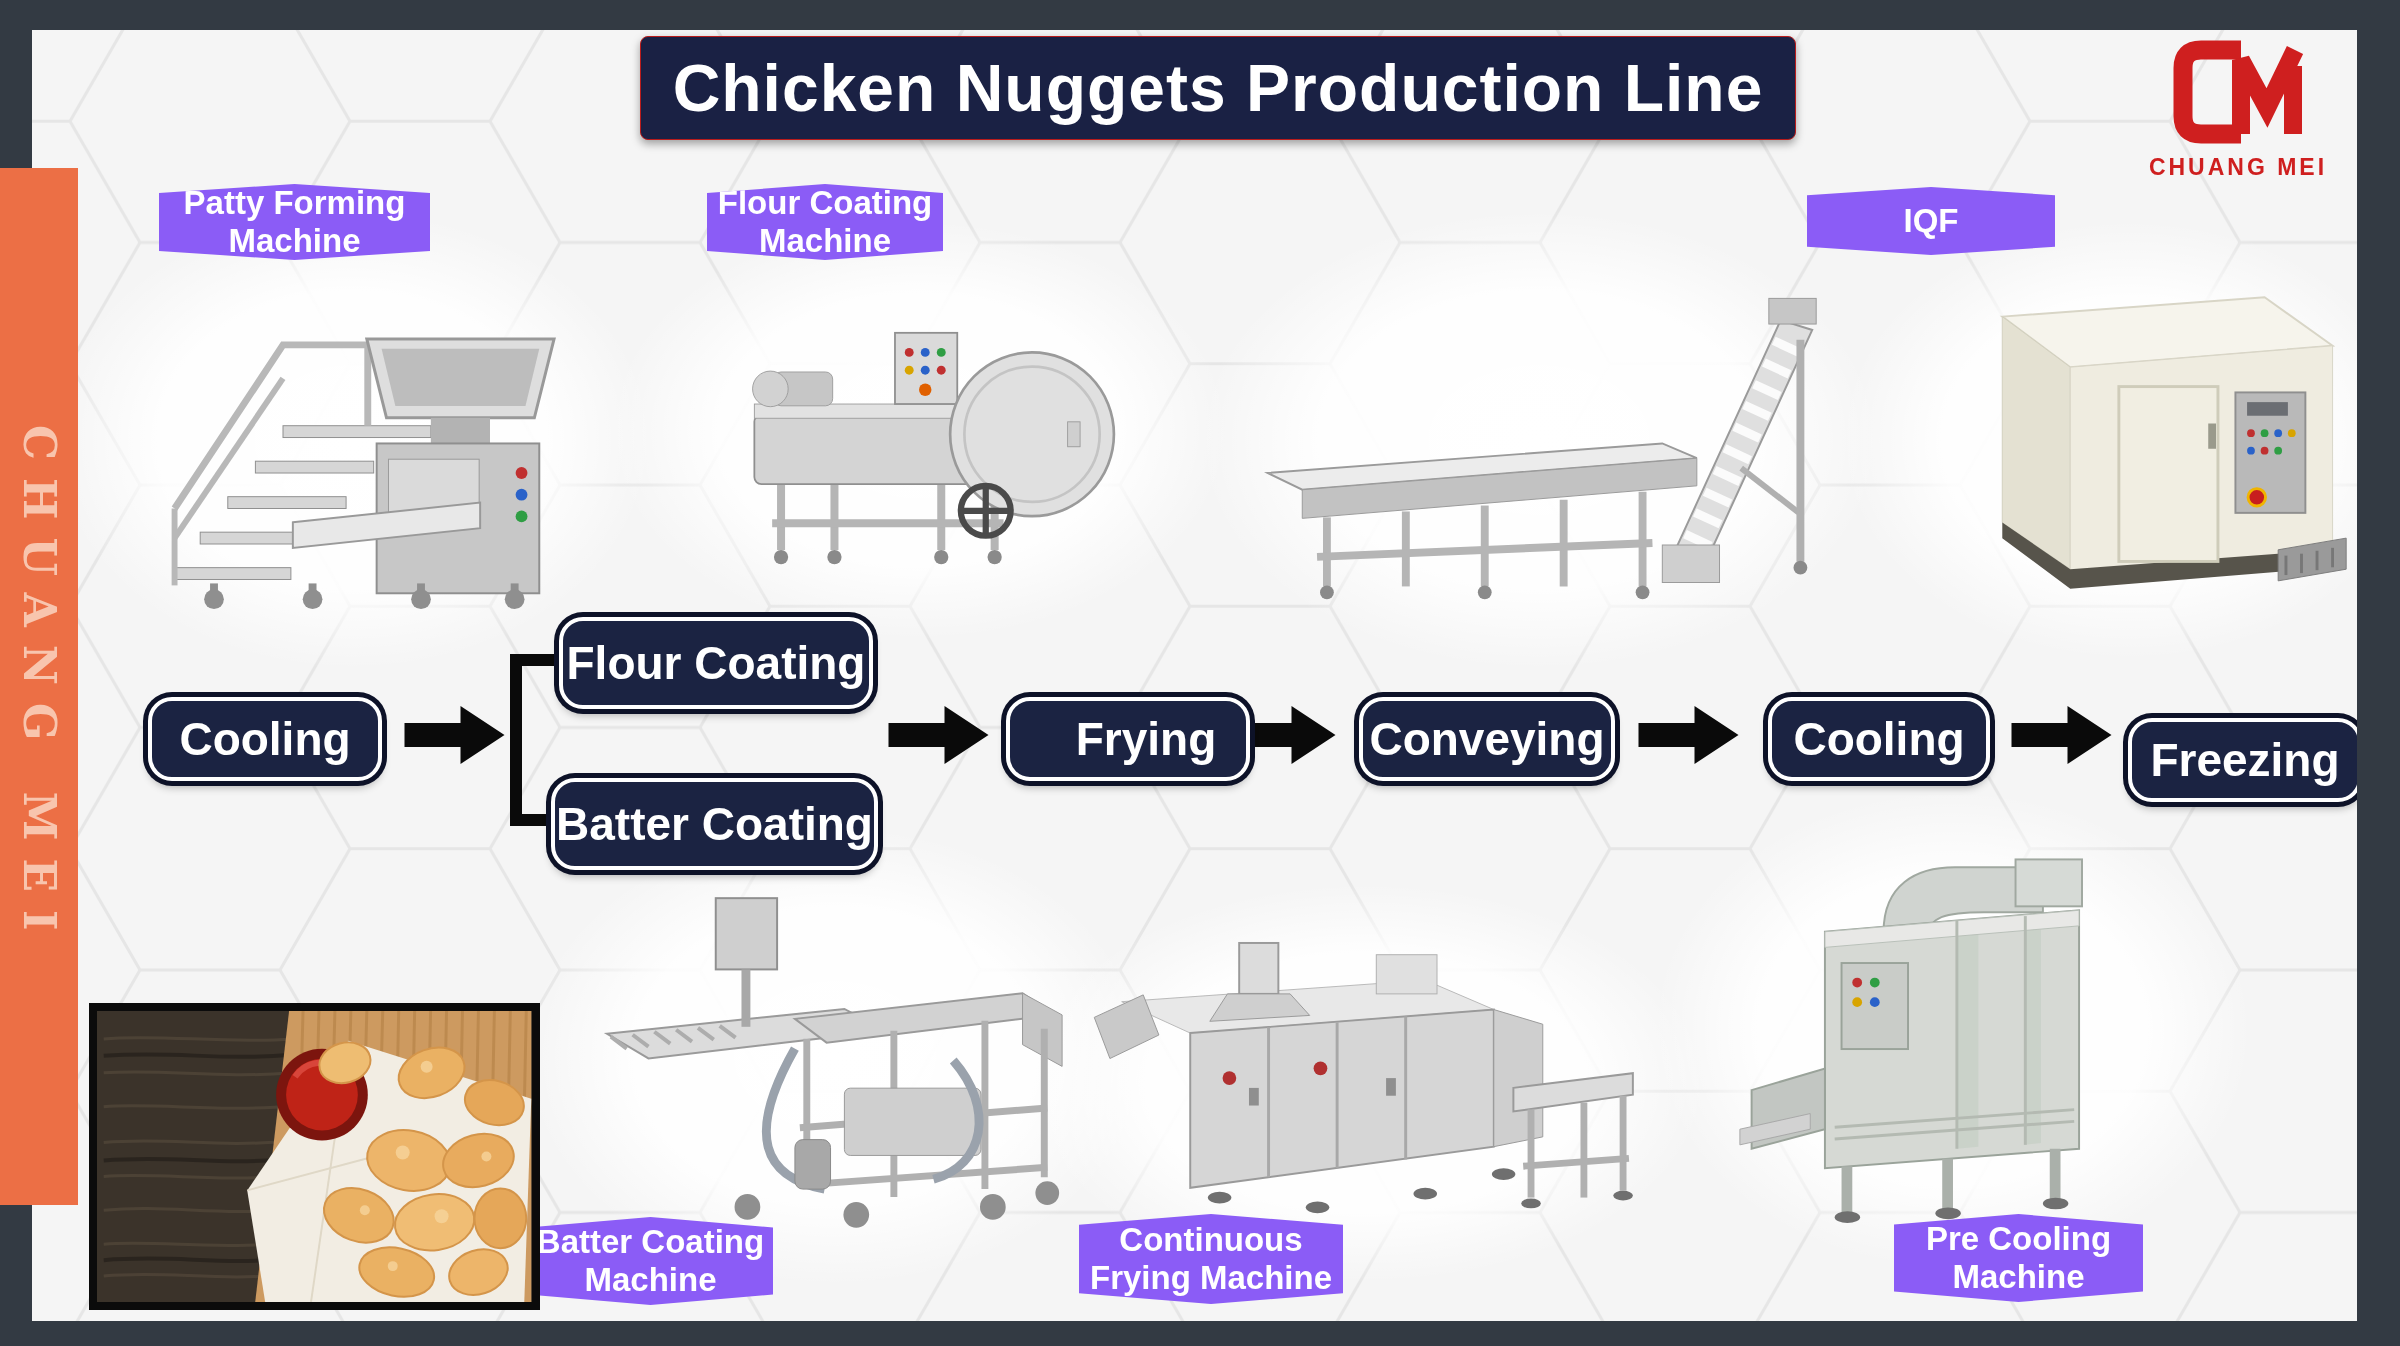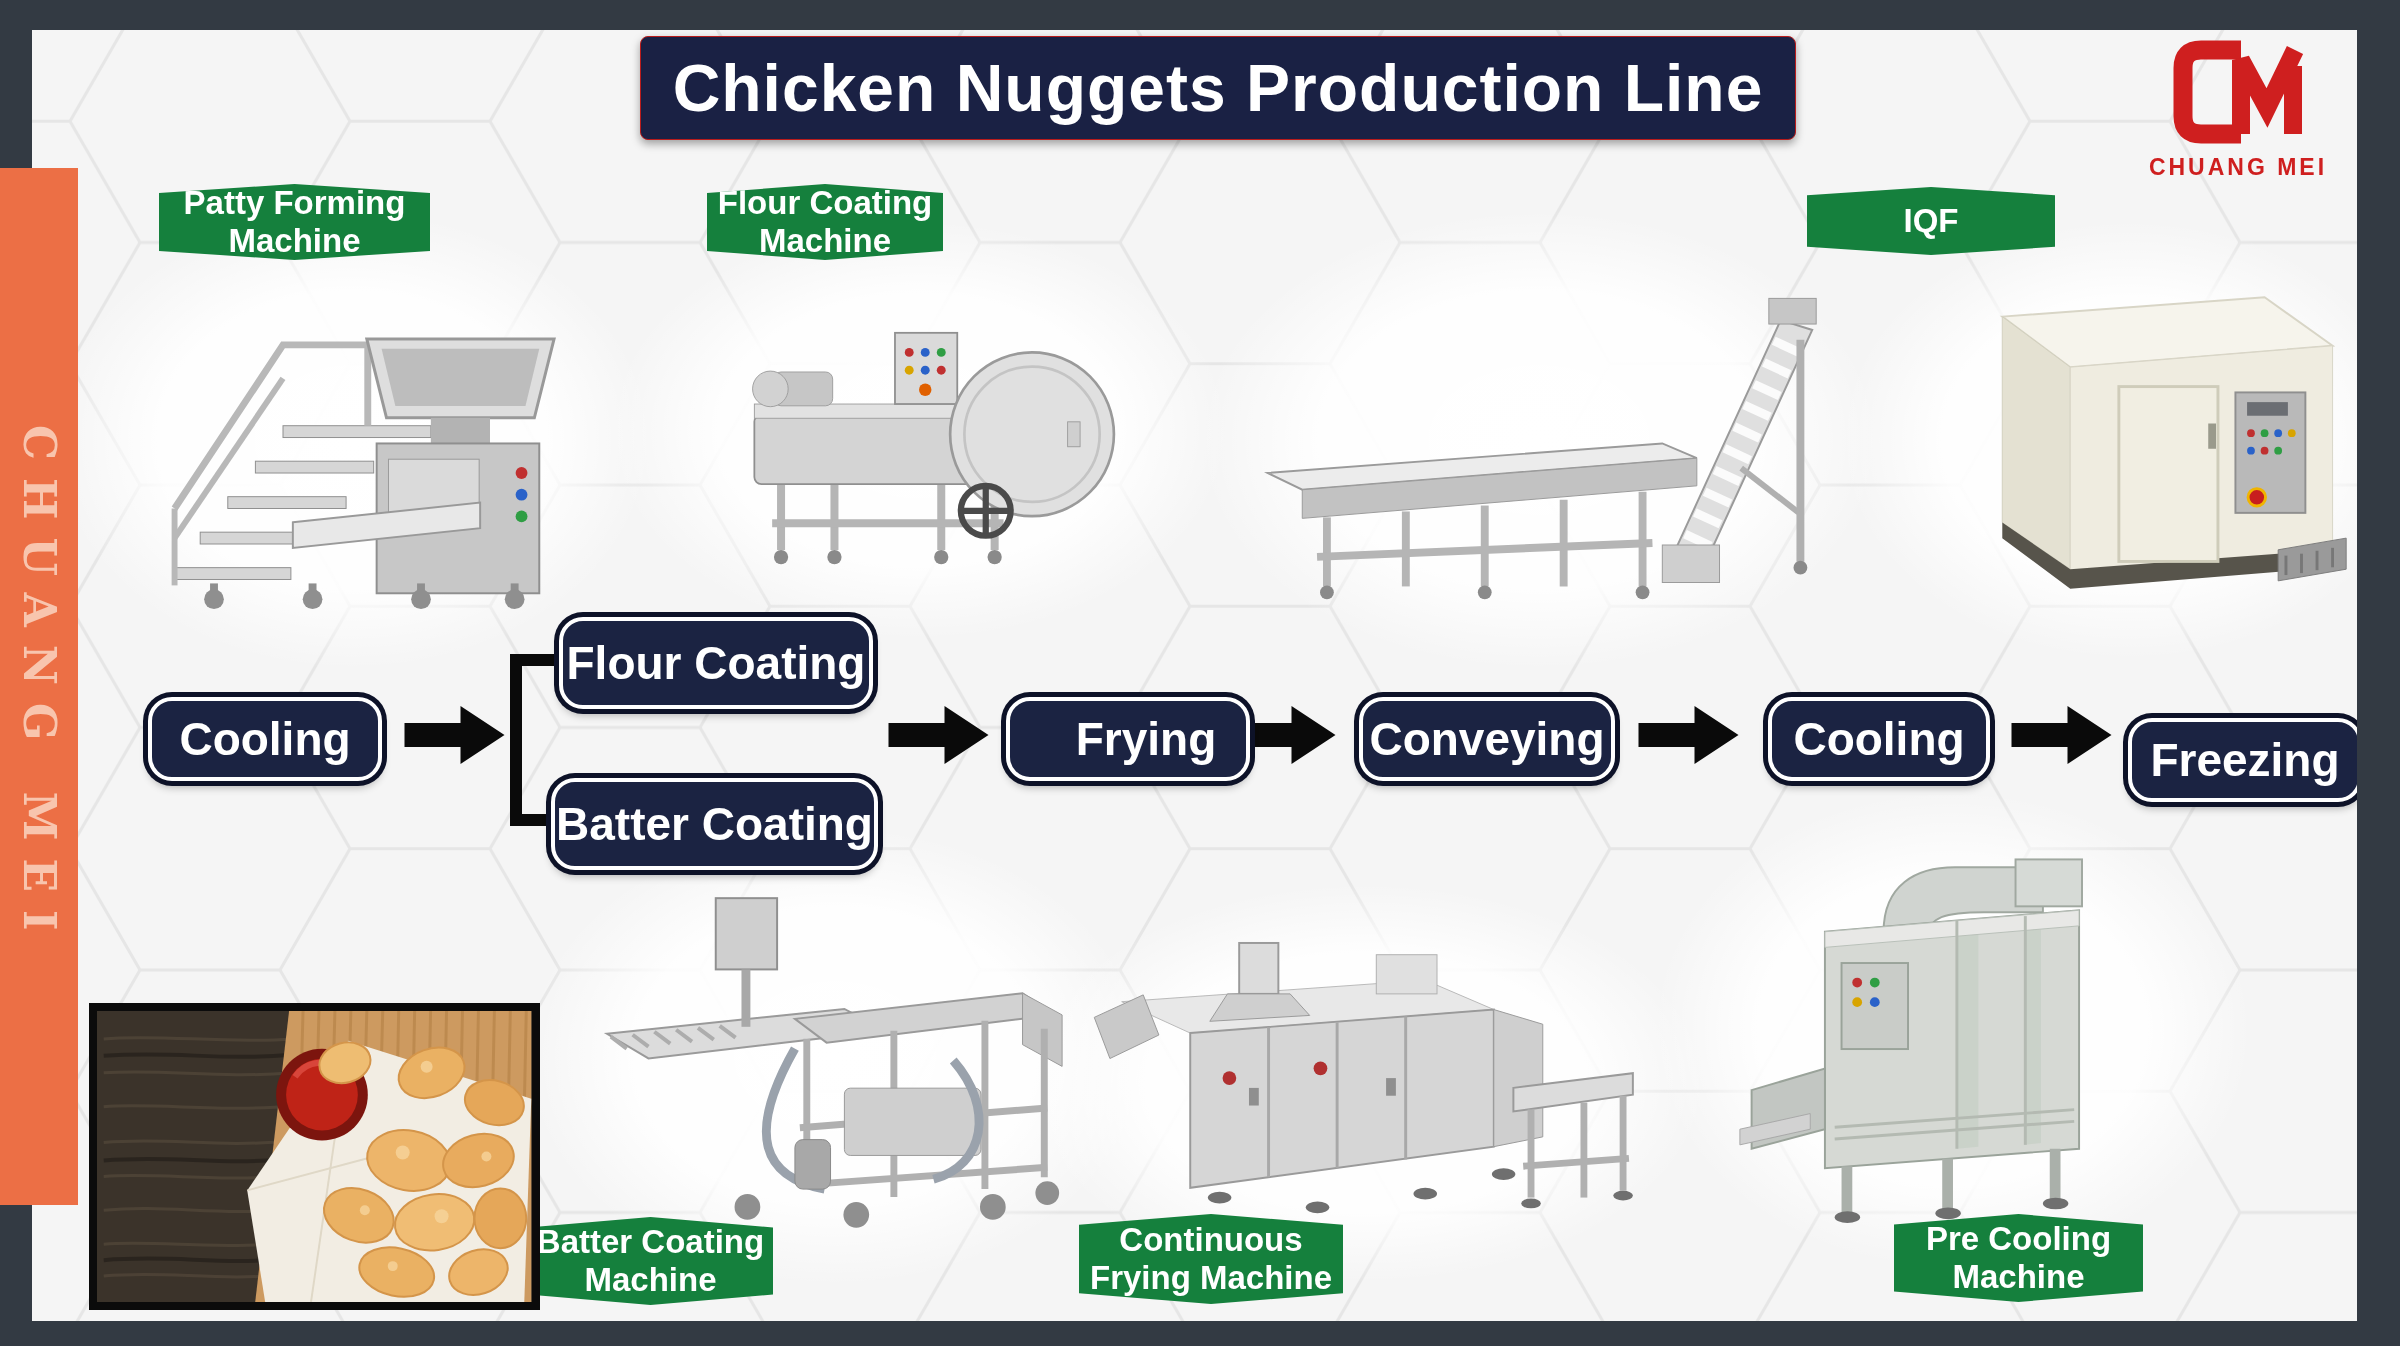"Patty Forming" .plaque { background: #15803d -> #8b5cf6 }
